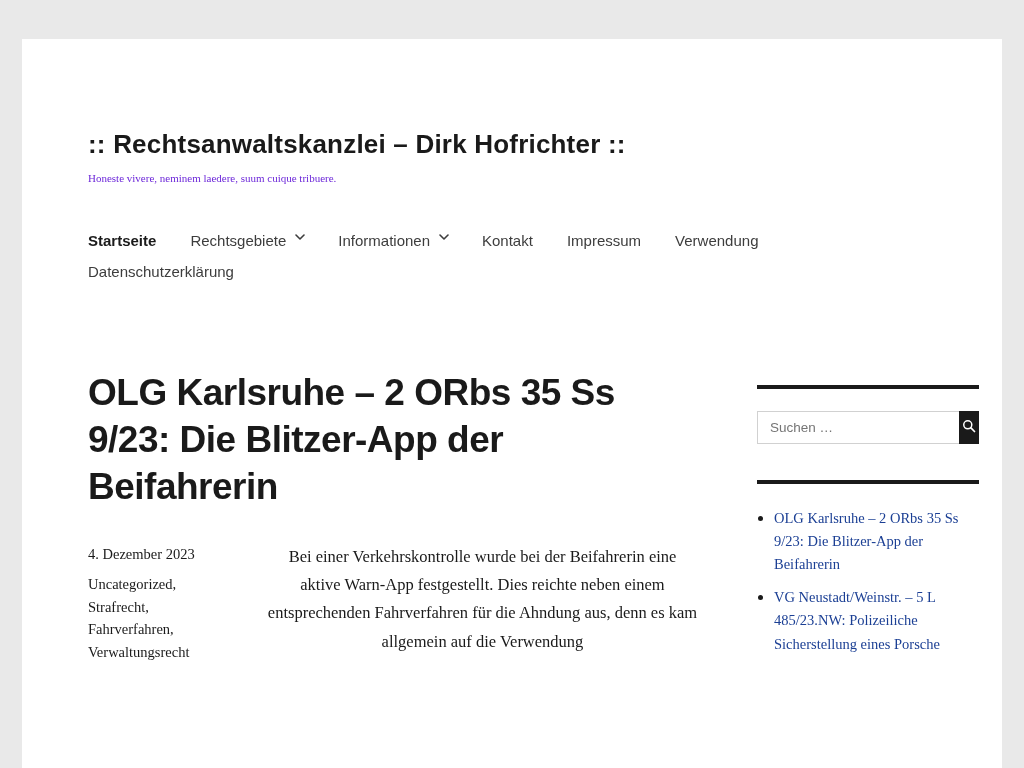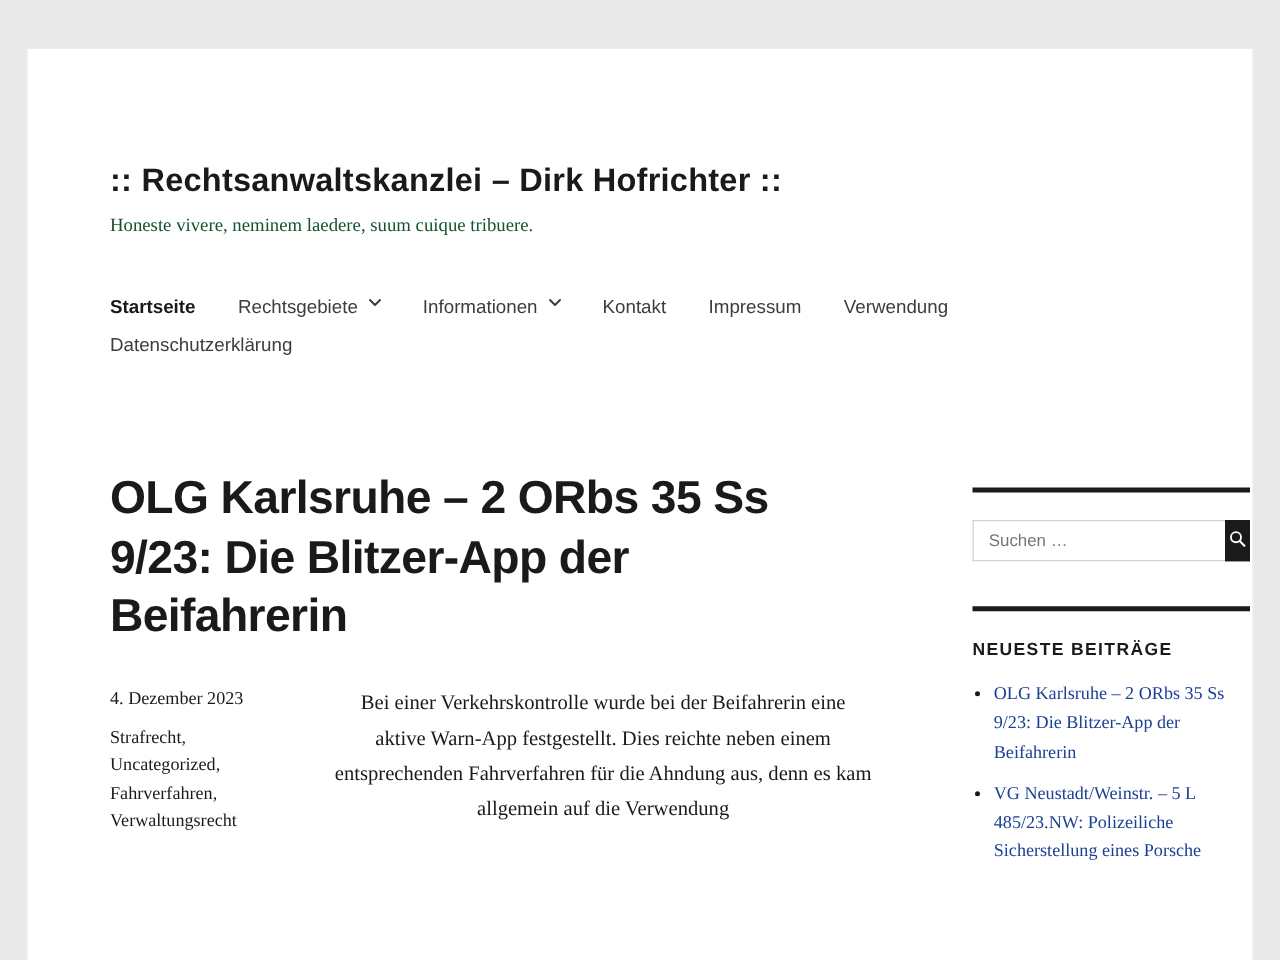"Honeste vivere, neminem laedere, suum" .site-description { color: #14532d -> #6d28d9; font-size: 15px -> 11px }
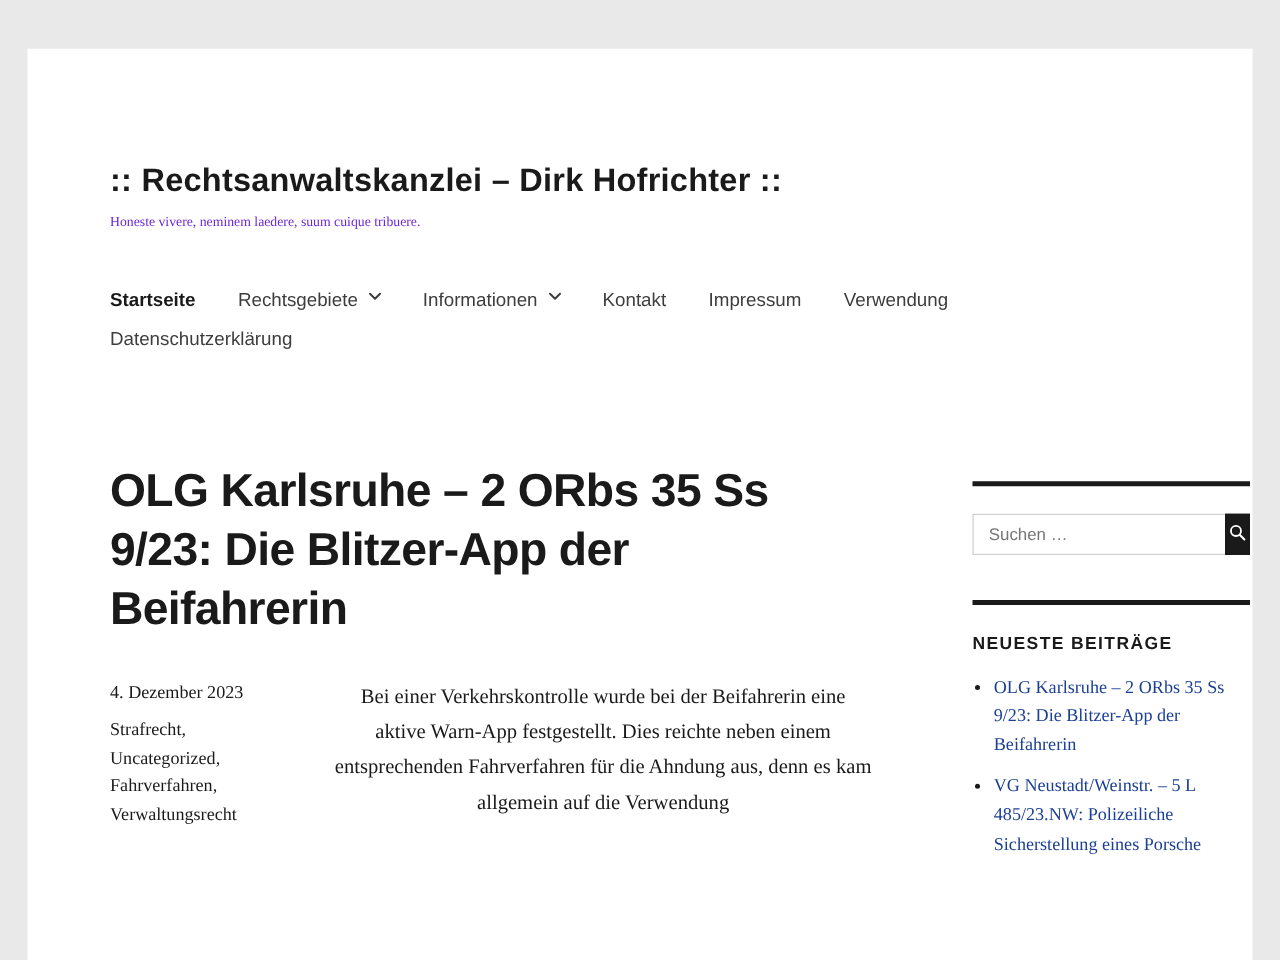"Suchen …" .sidebar { margin-left: 58px -> 37px }
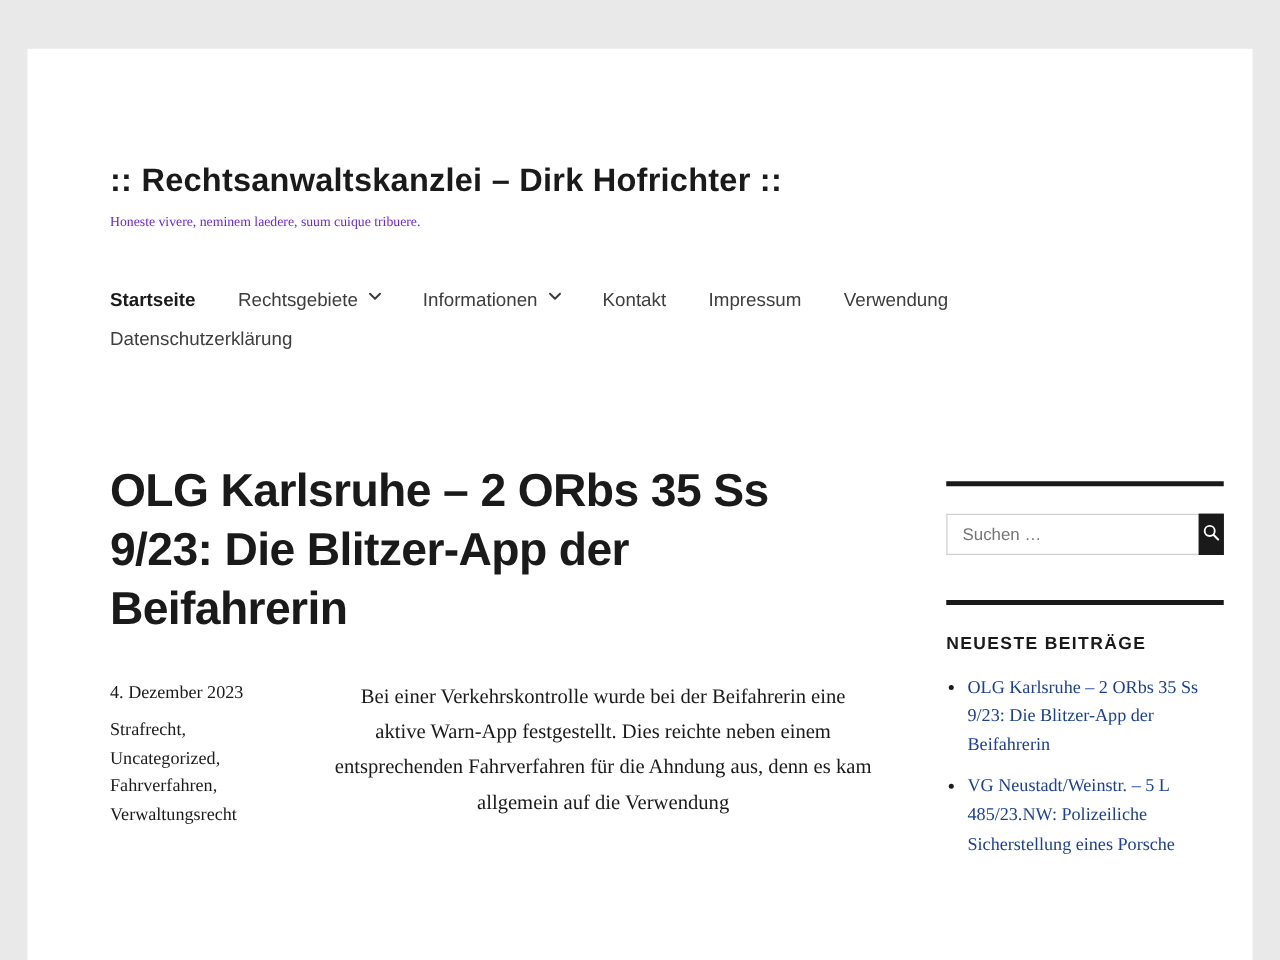"NEUESTE BEITRÄGE" h3.widget-title { html: <h3>Neueste Beiträge</h3> -> none }
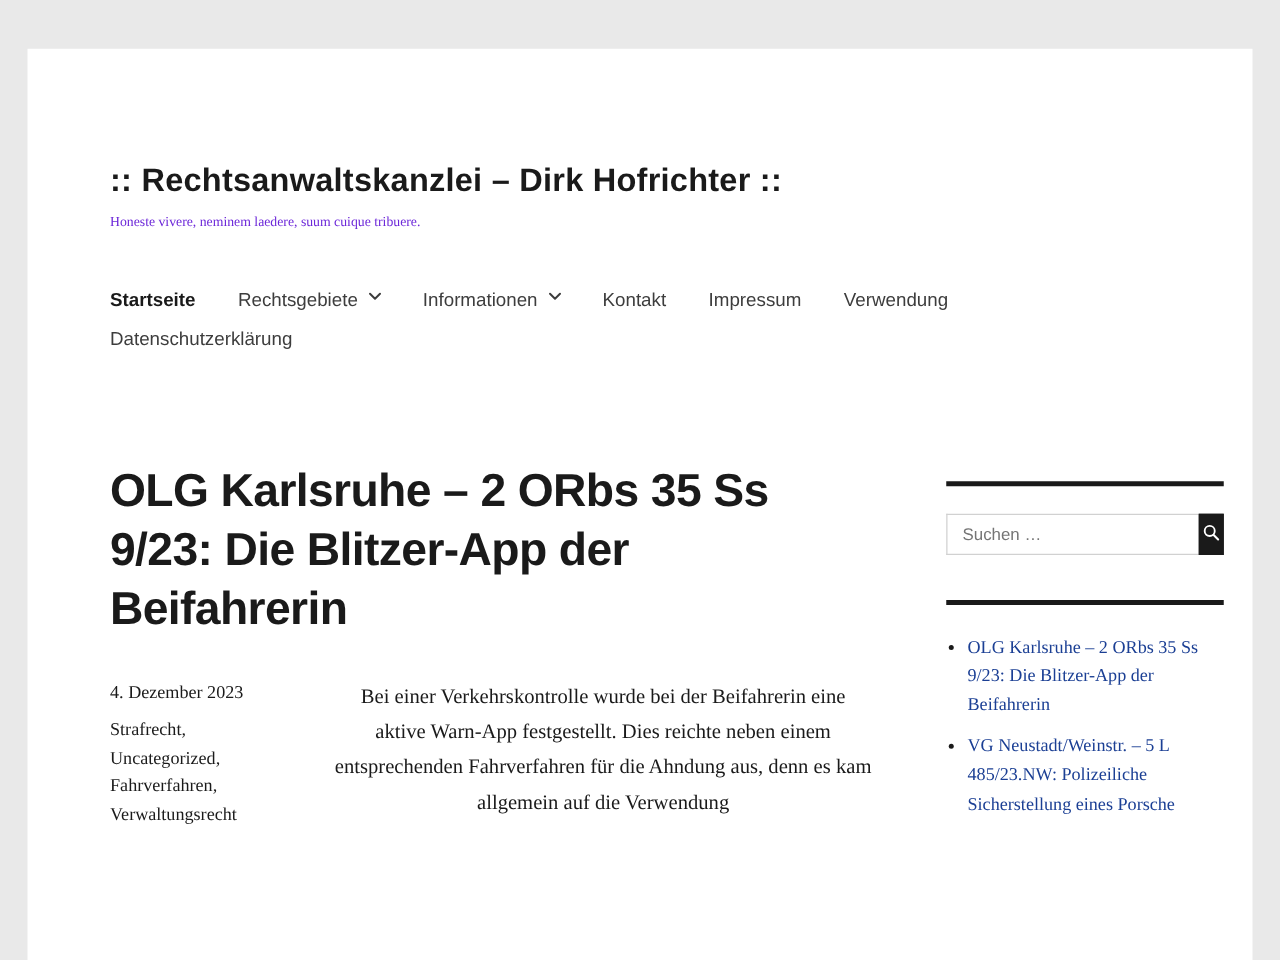"Strafrecht," a { order: before "Uncategorized," -> after "Uncategorized," }
